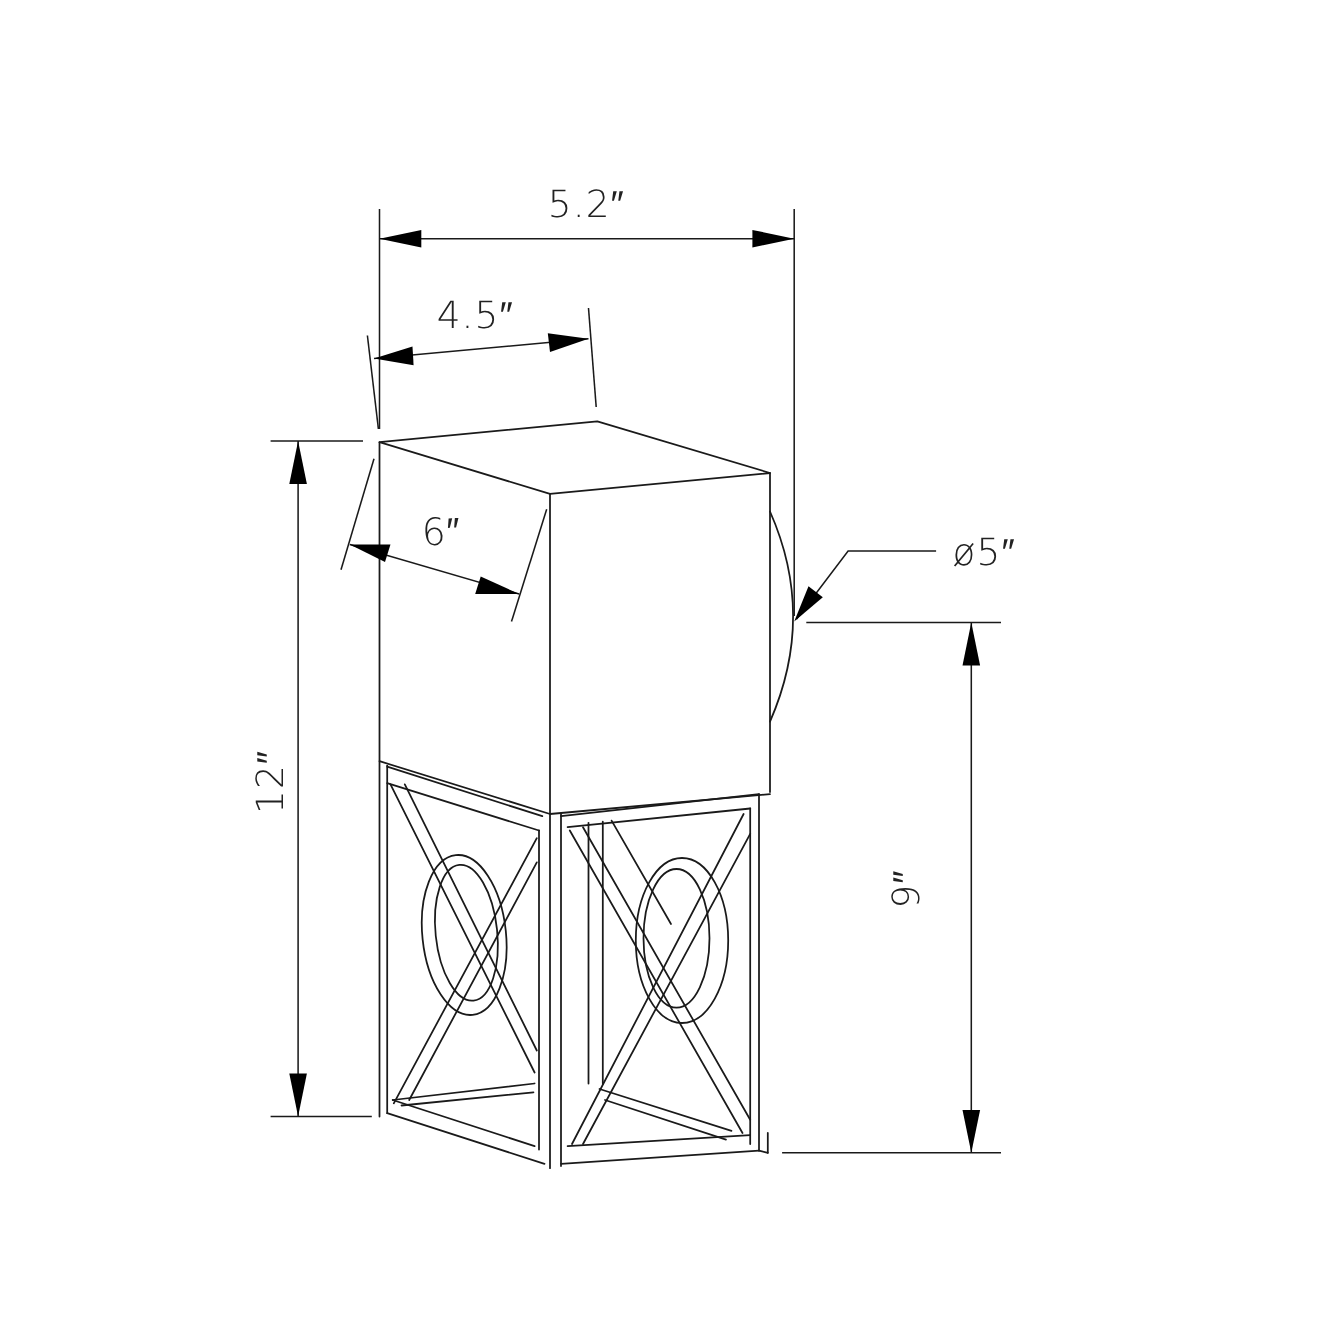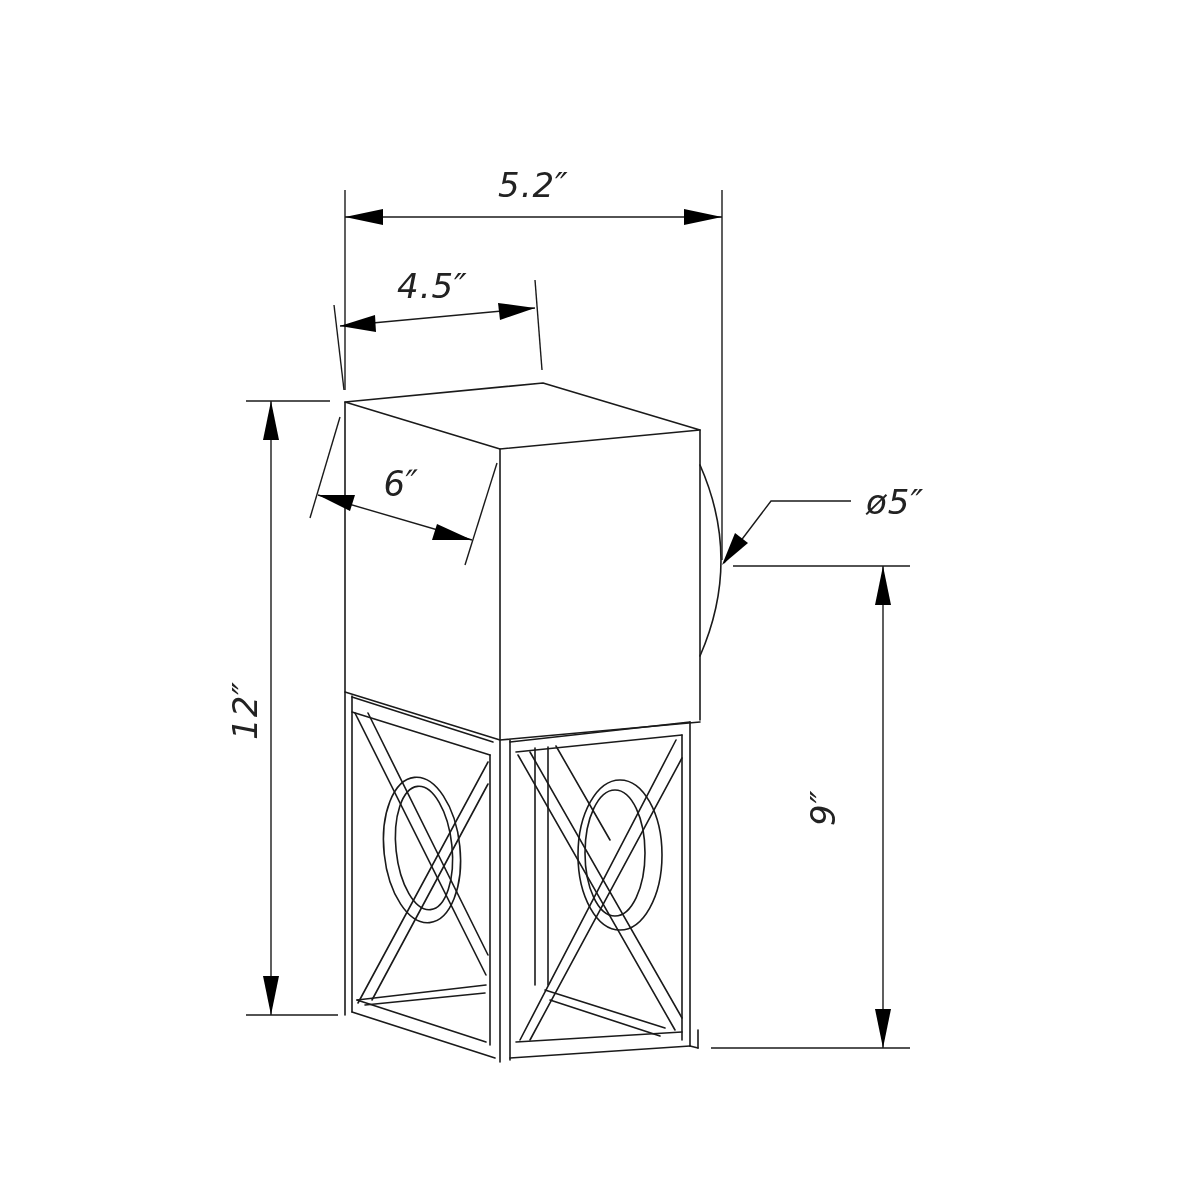"5.2″" #canvas { font-style: italic -> none }
